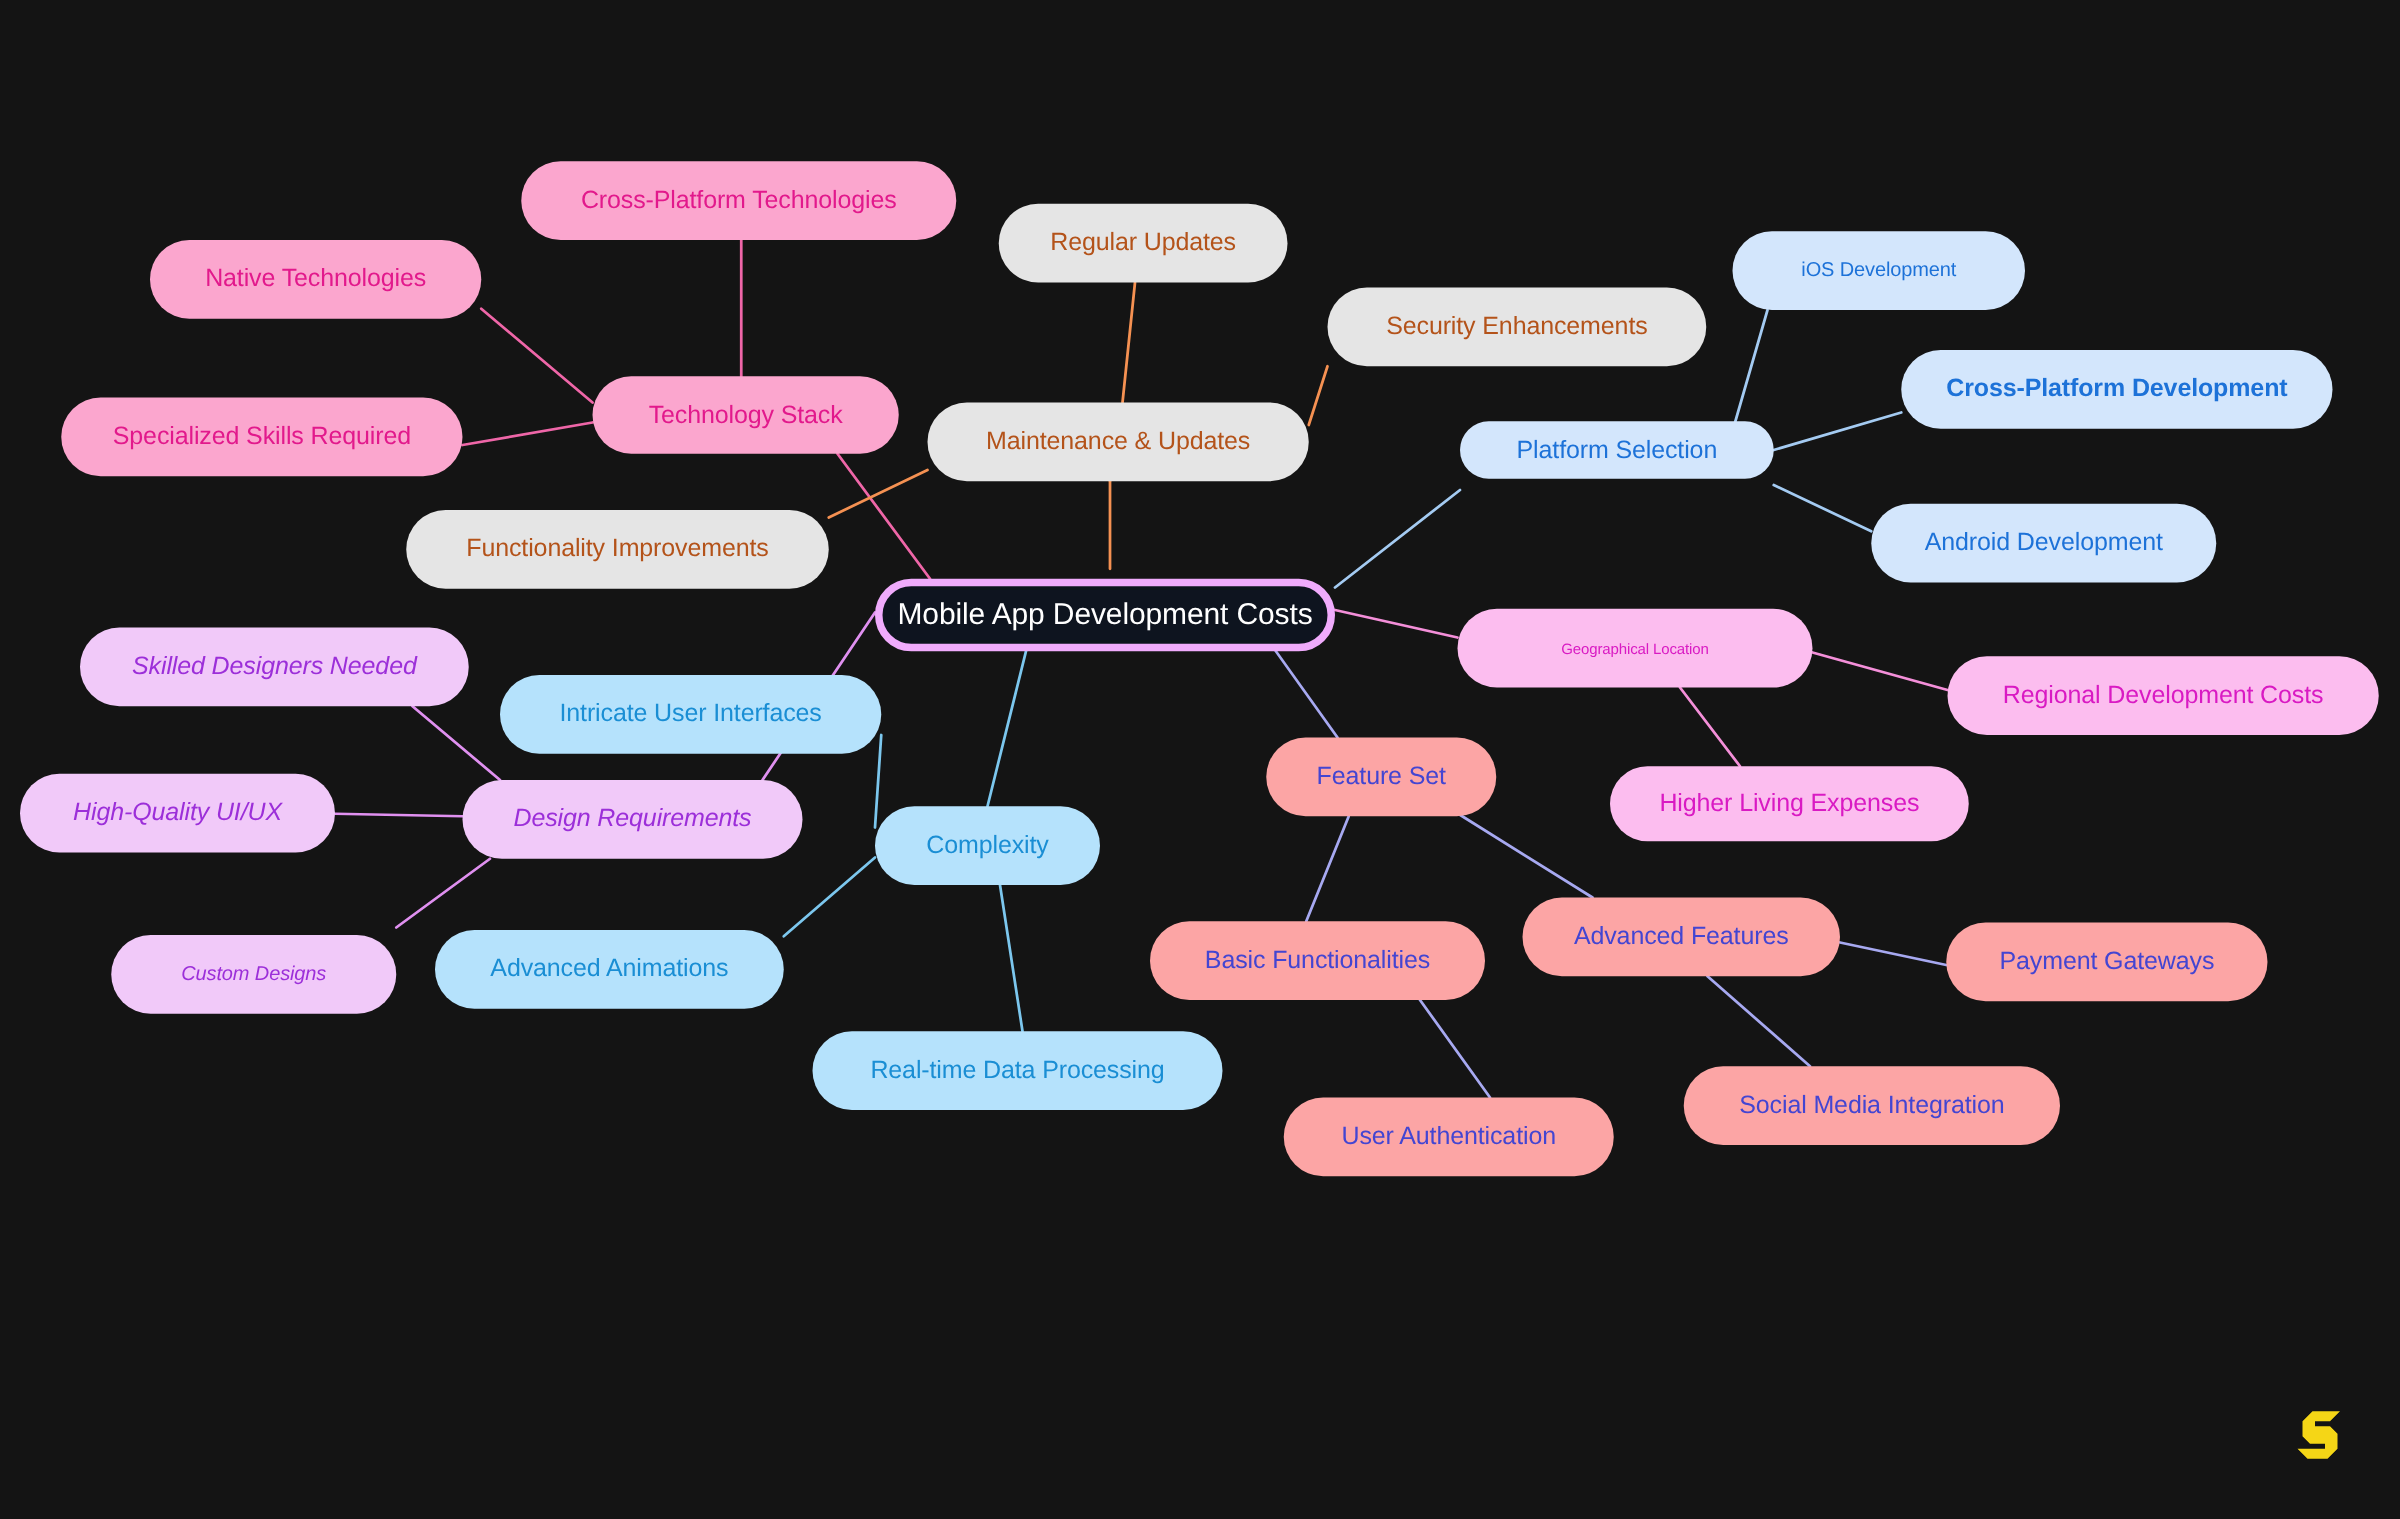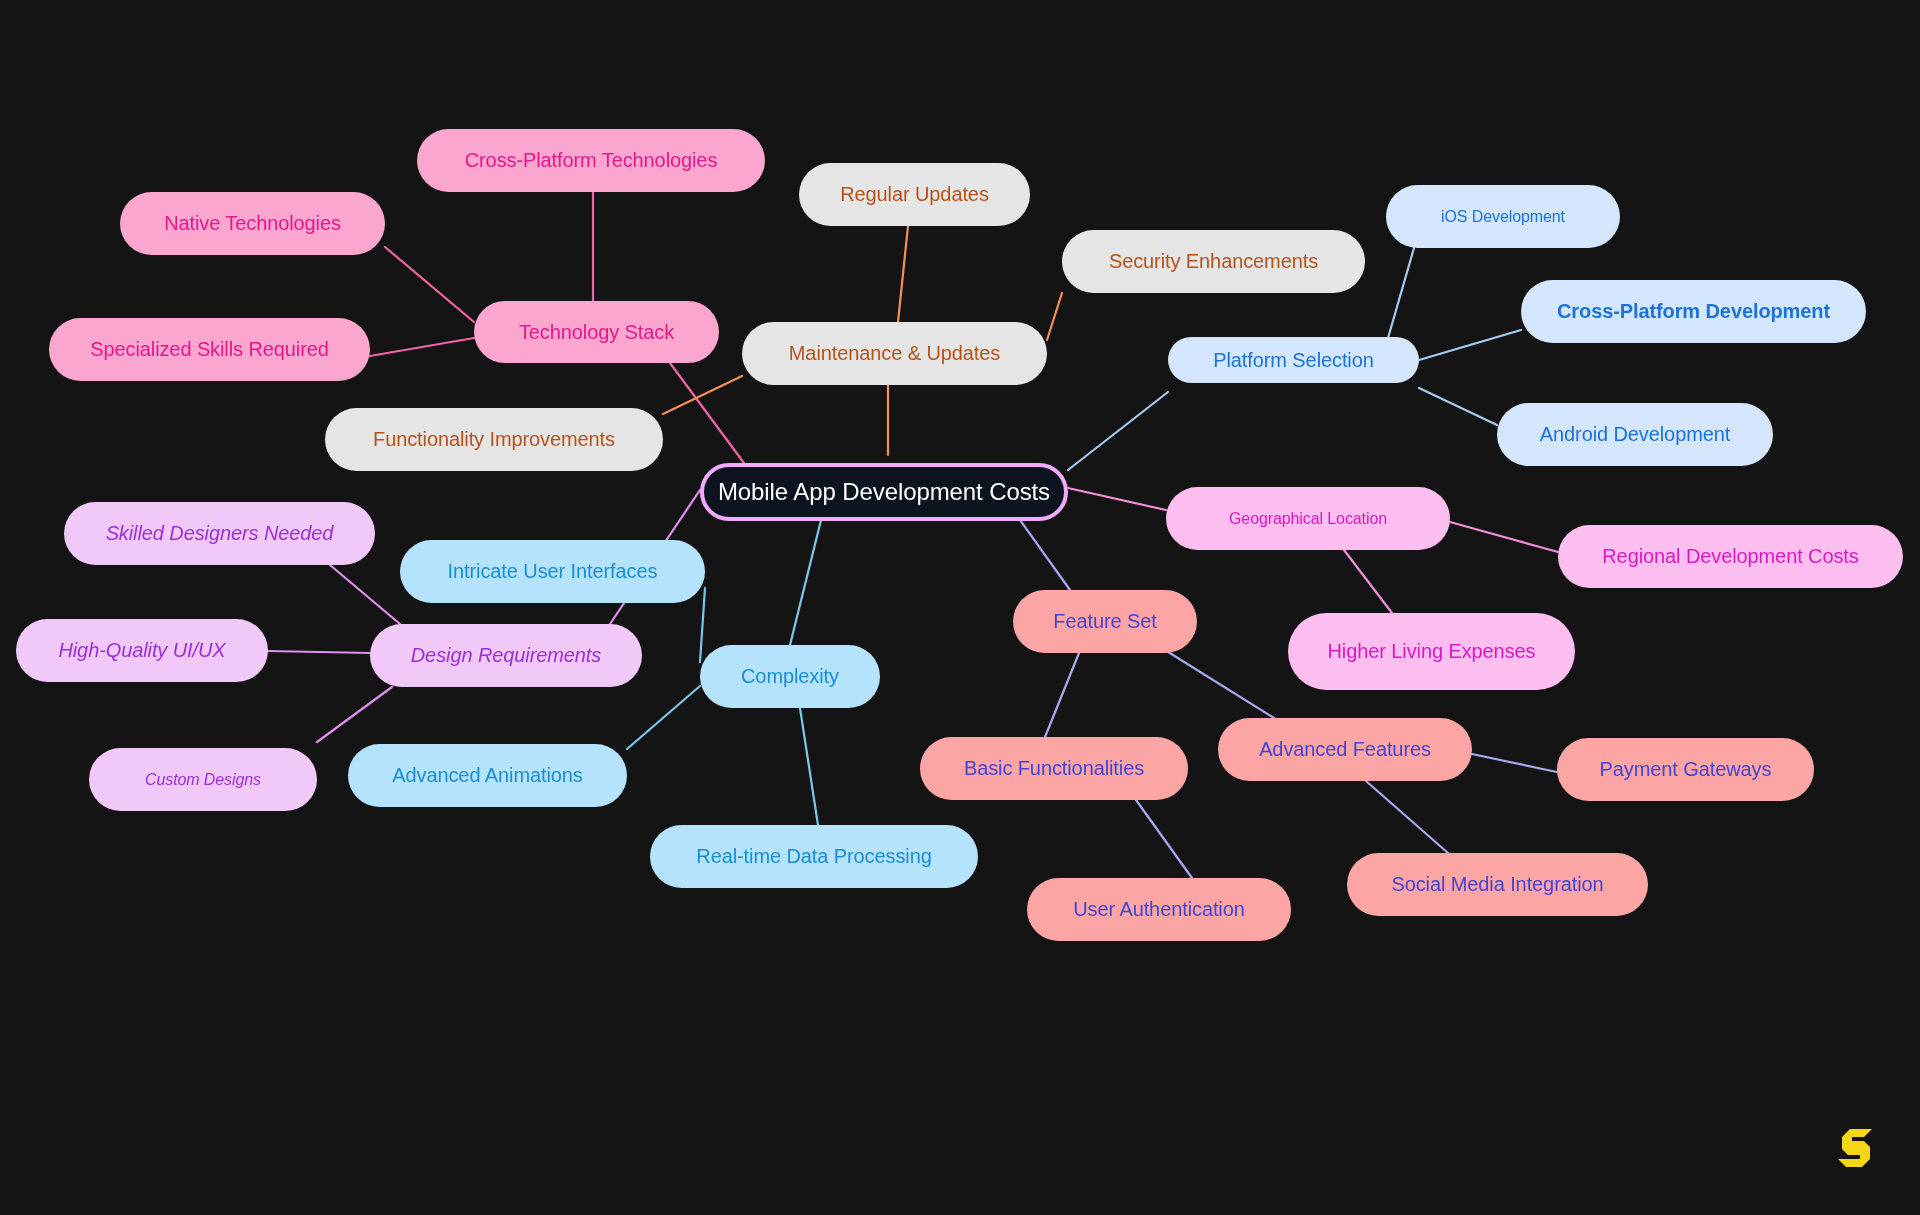"Mobile App Development Costs" .root { border: 4px solid #f0abfc -> 6px solid #f0abfc }
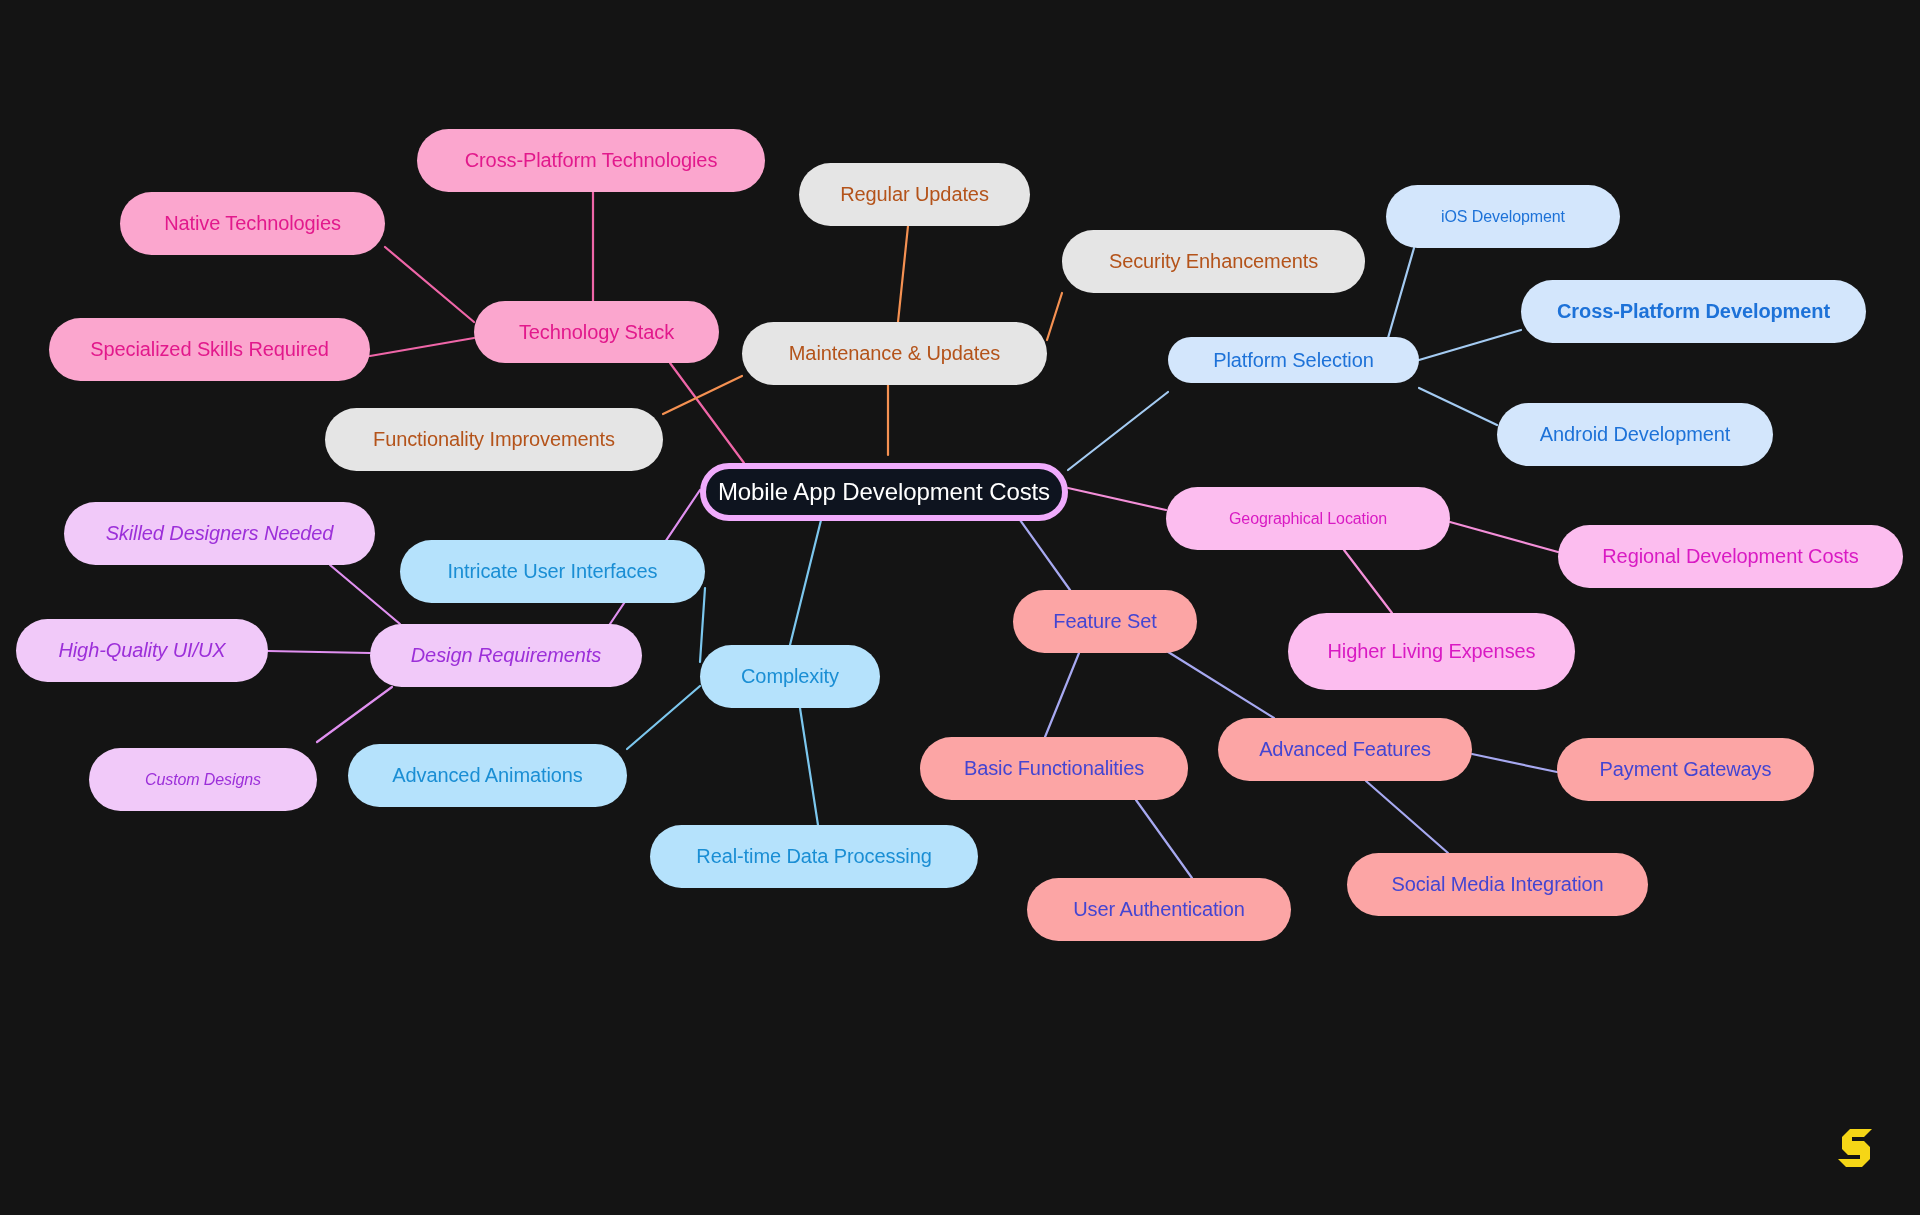"Geographical Location" div.node { font-size: 16px -> 12px }
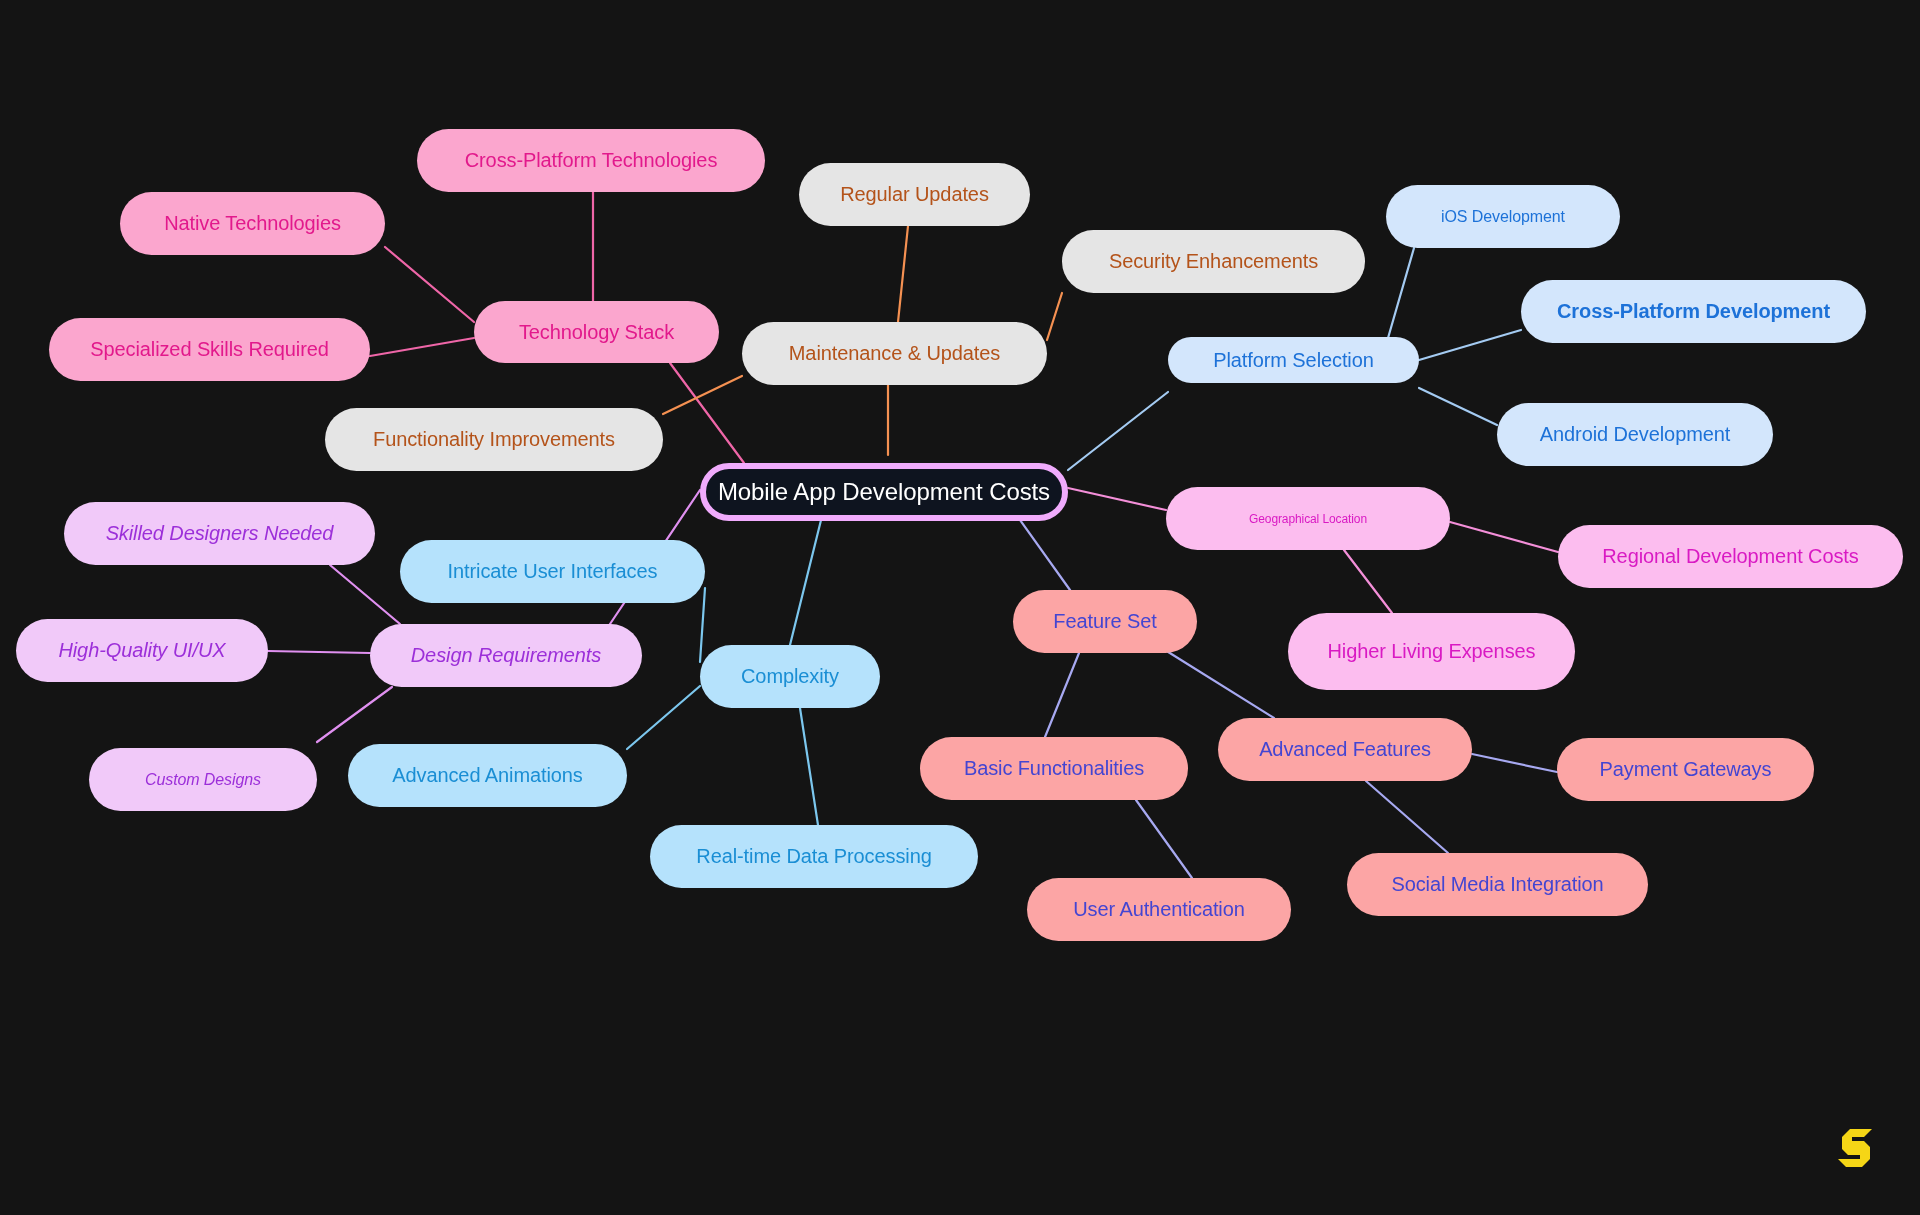"Higher Living Expenses" div.node { height: 77px -> 60px }
